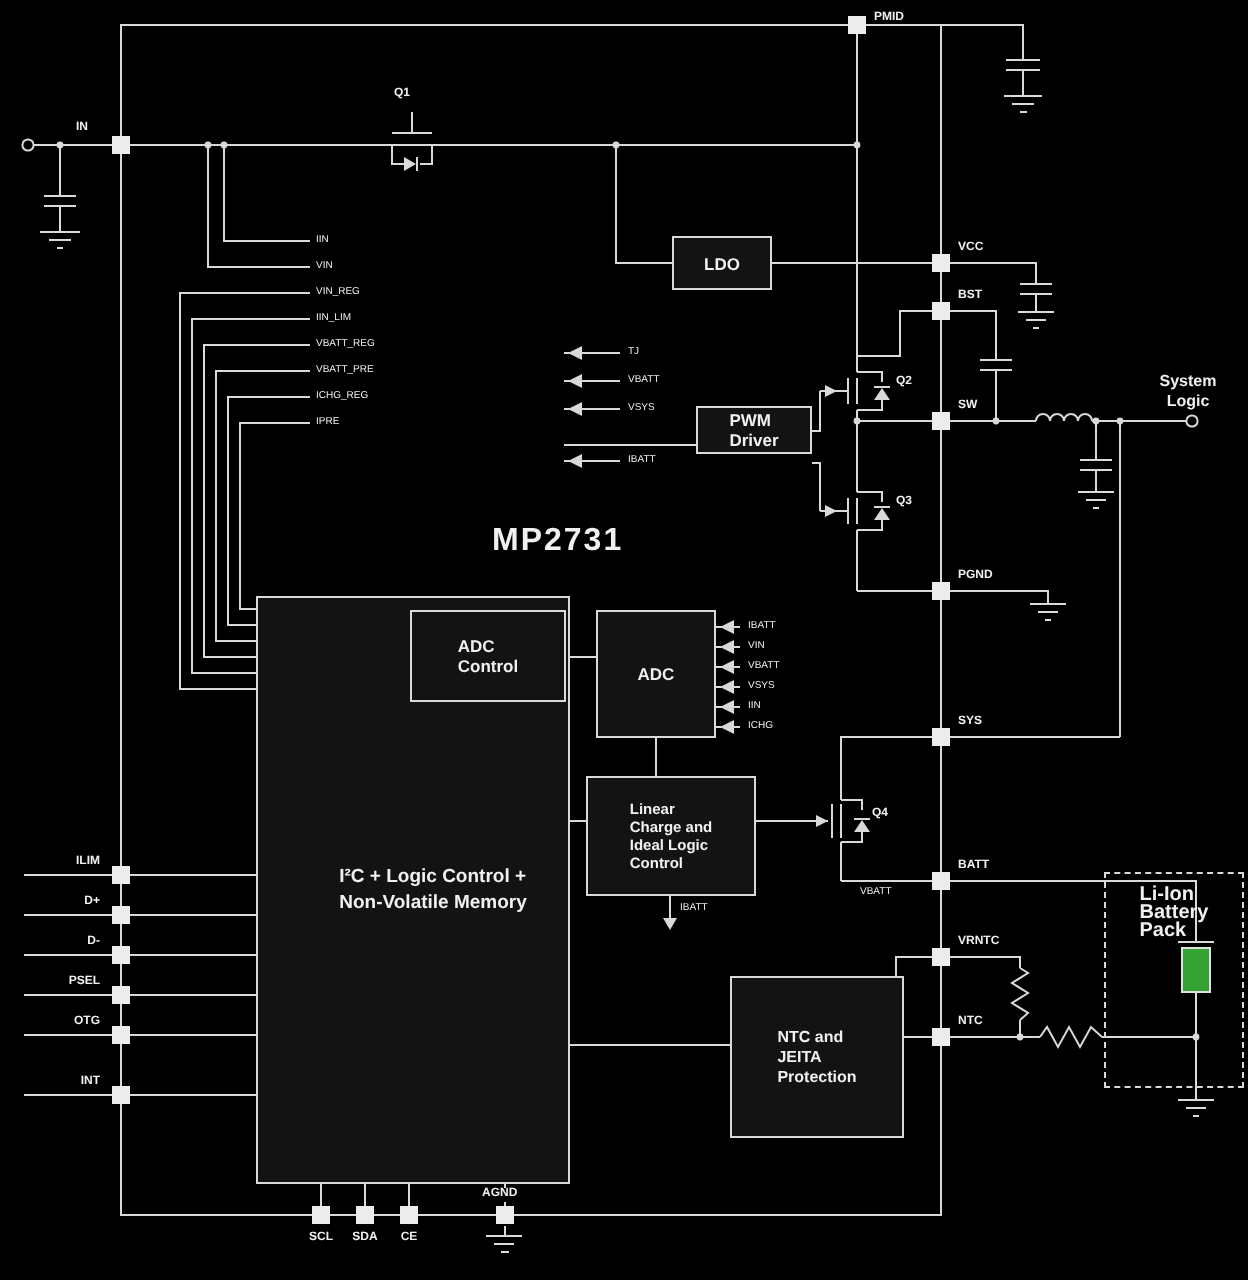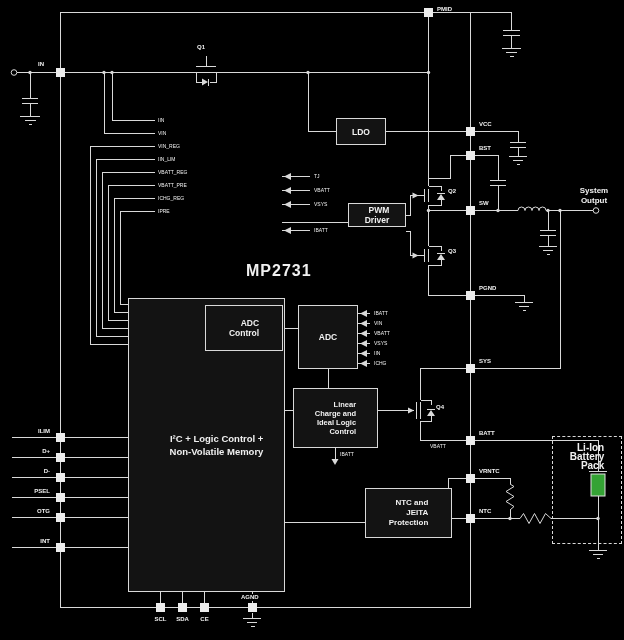"LDO" .blk { text-align: right -> left }
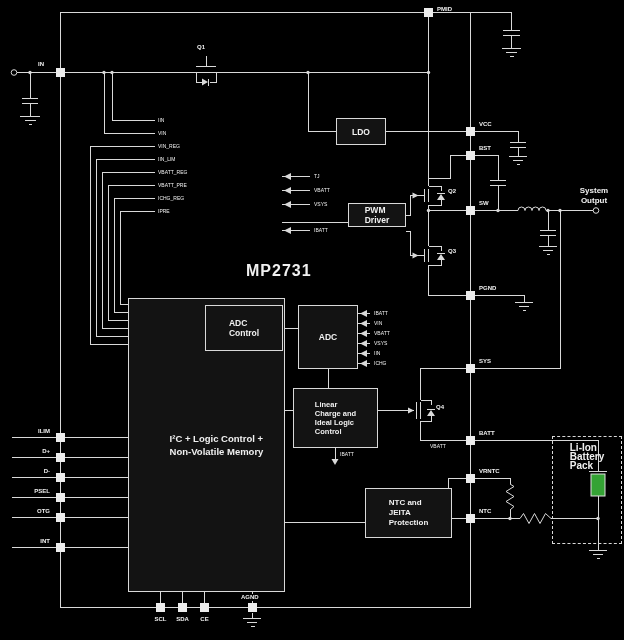"System" div.lbl { text: Output -> Logic }
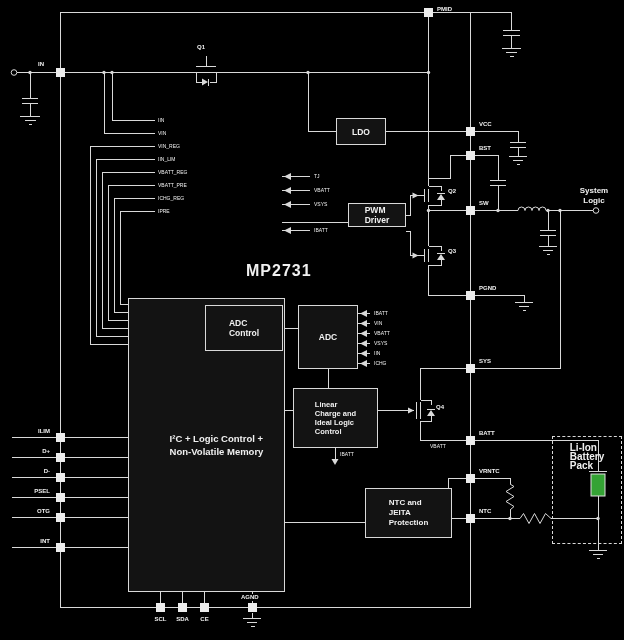"NTC and" div.blk { height: 50px -> 81px }
